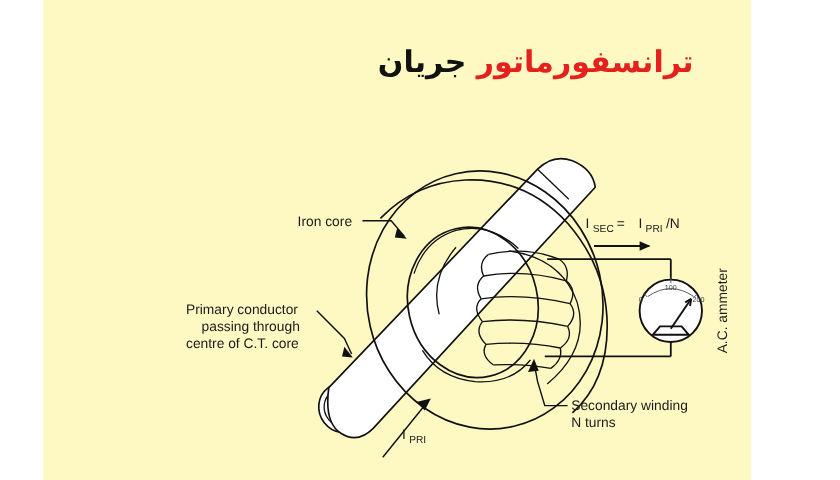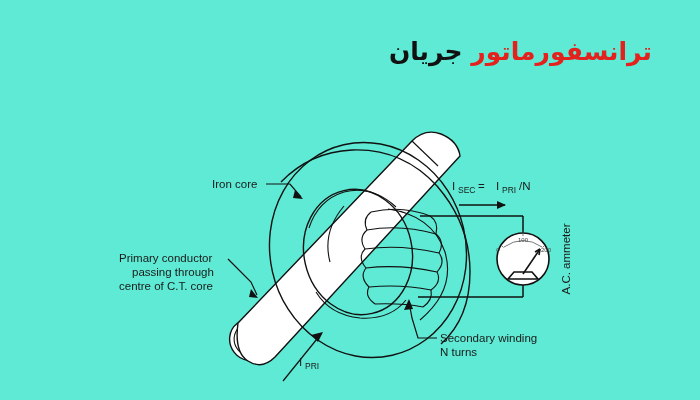"ترانسفورماتور جریان" #page { background: #5eead4 -> #fef9c3; margin-left: none -> 36px; width: 700px -> 590px }
